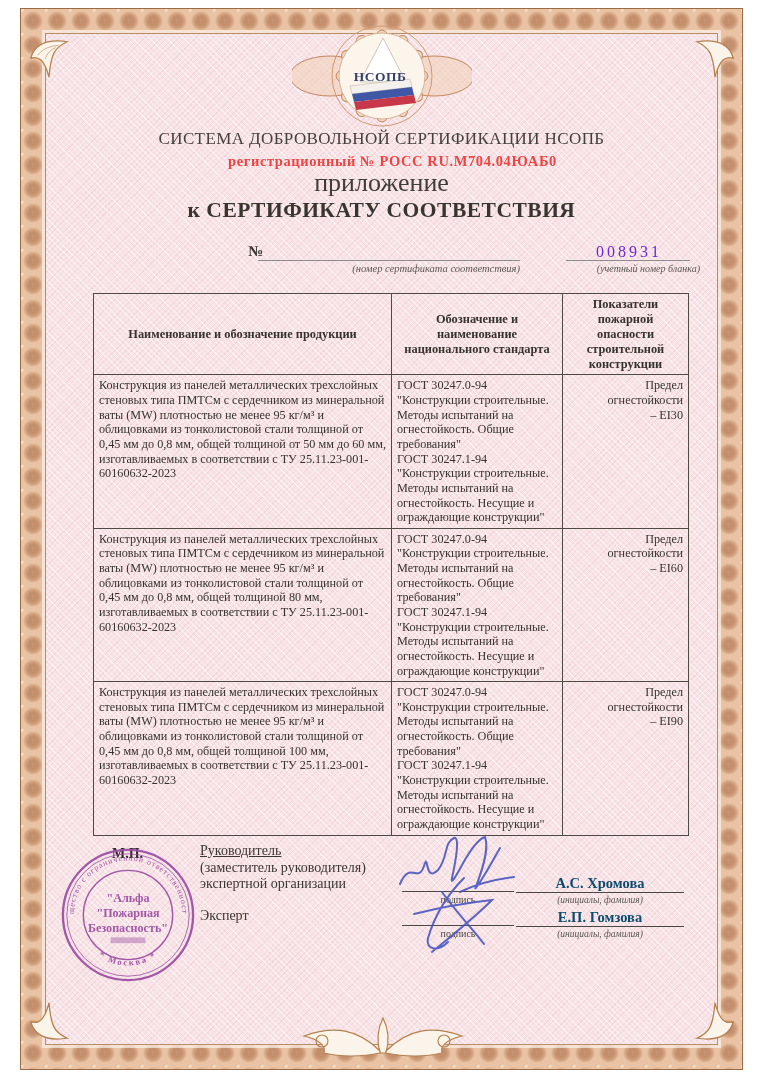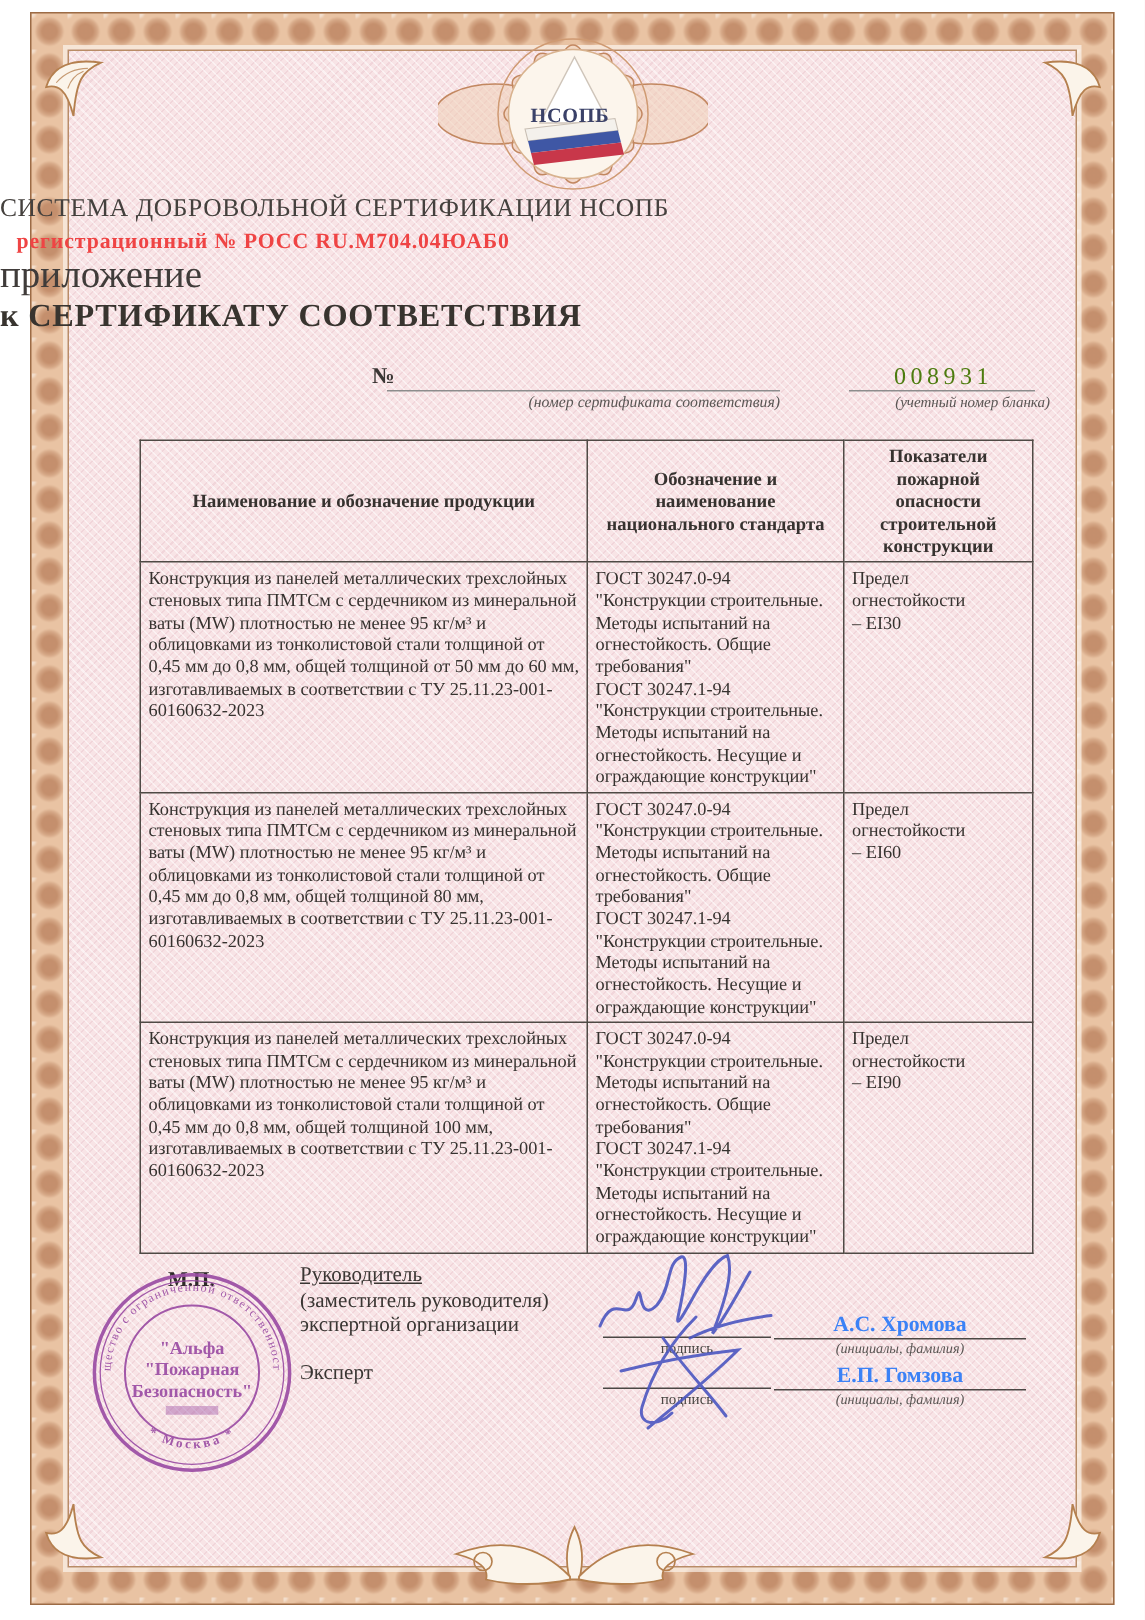"СИСТЕМА ДОБРОВОЛЬНОЙ СЕРТИФИКАЦИИ НСОПБ" .ctext { text-align: left -> center }
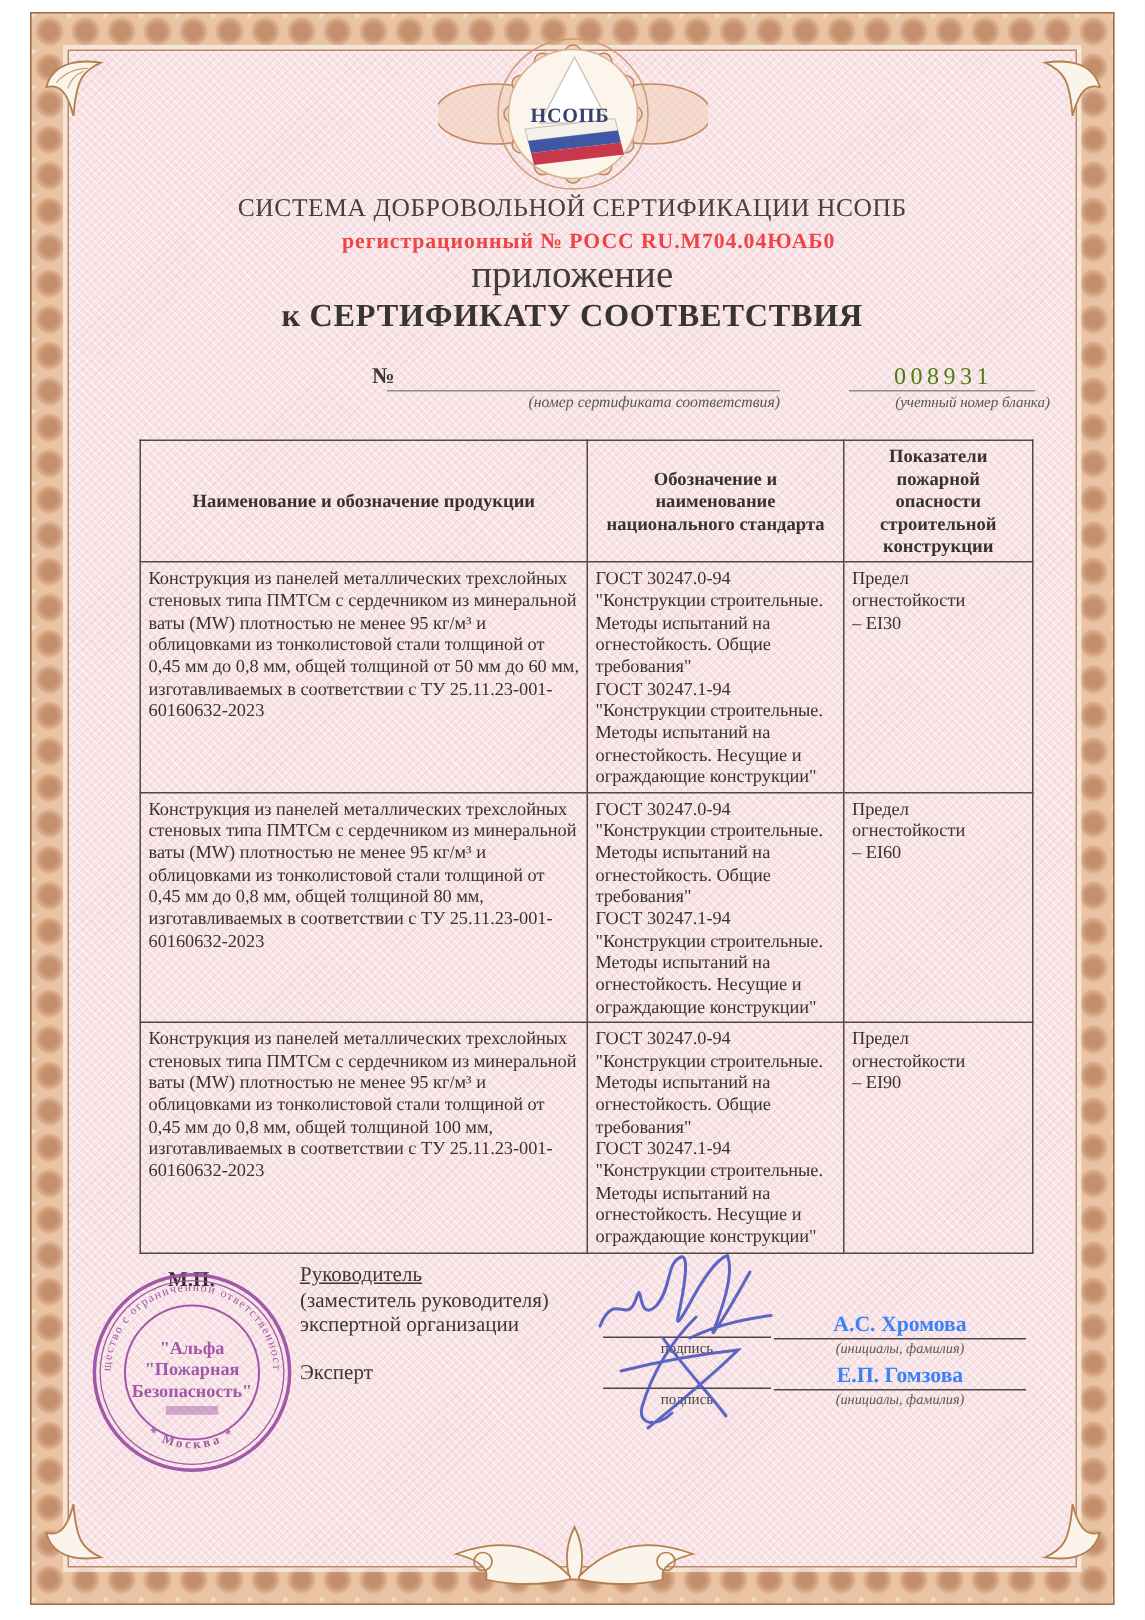"008931" div.blanknum { color: #4d7c0f -> #6d28d9 }
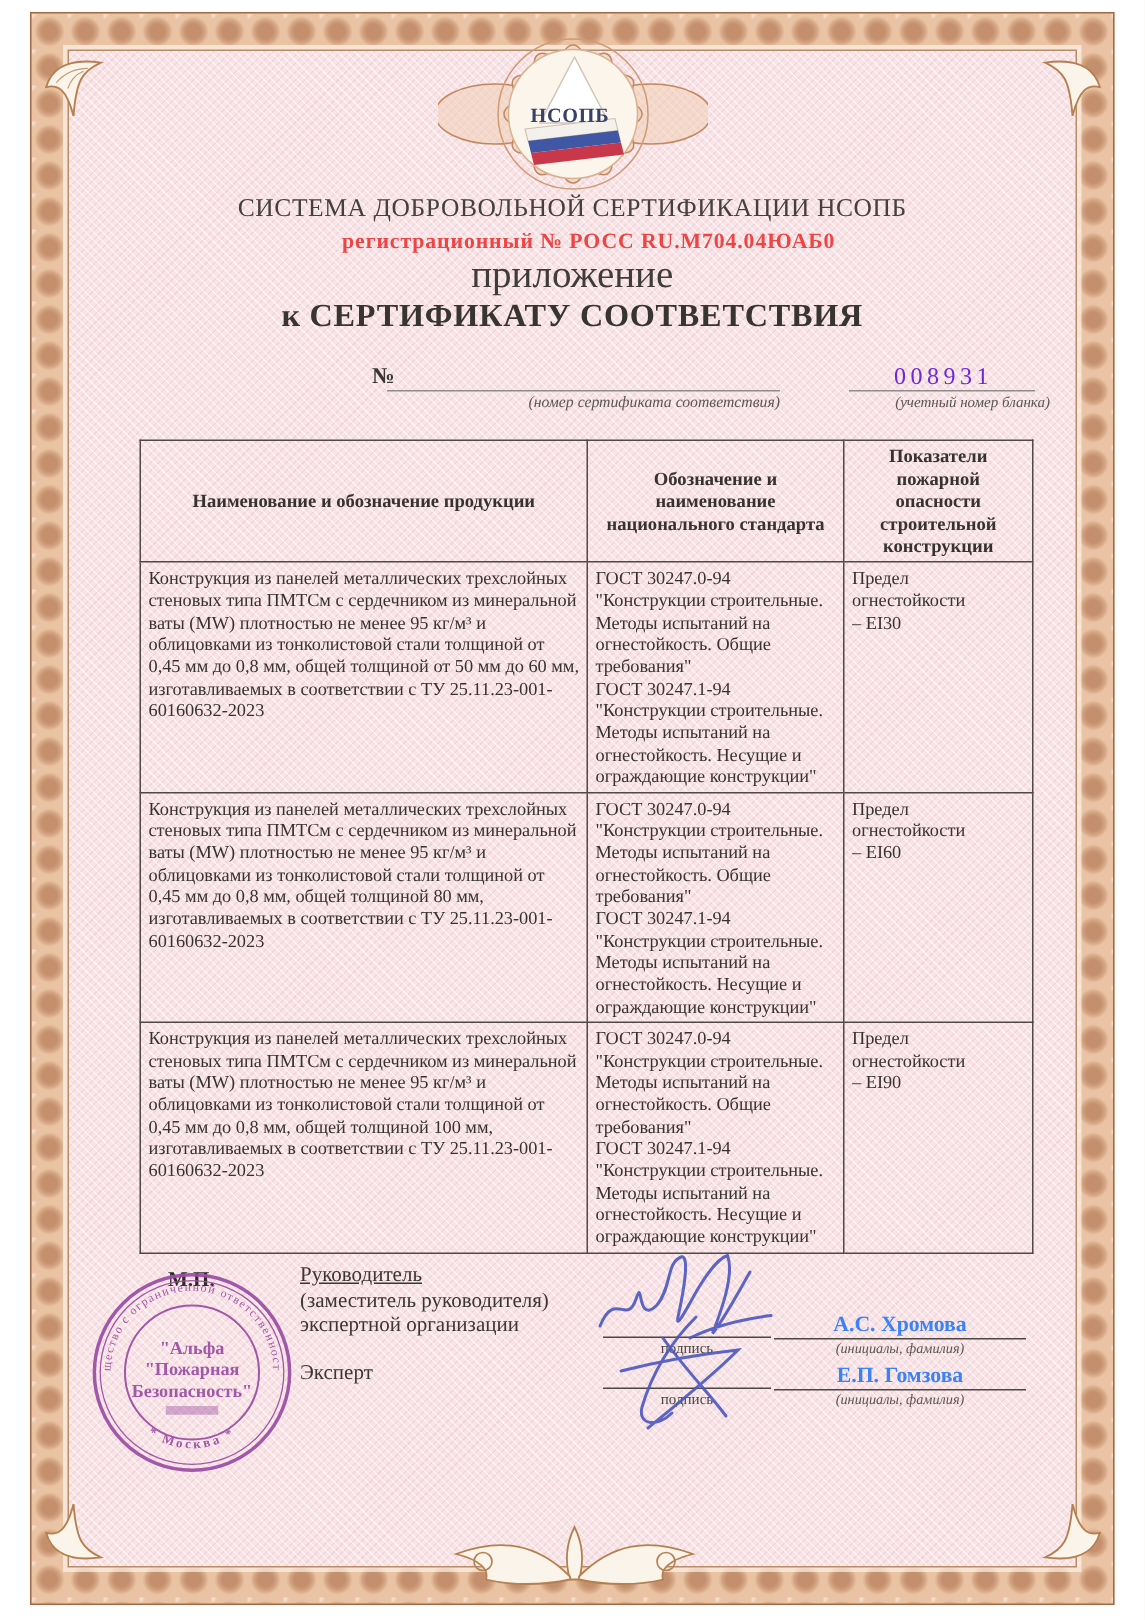"Предел огнестойкости" td.ind { text-align: left -> right }
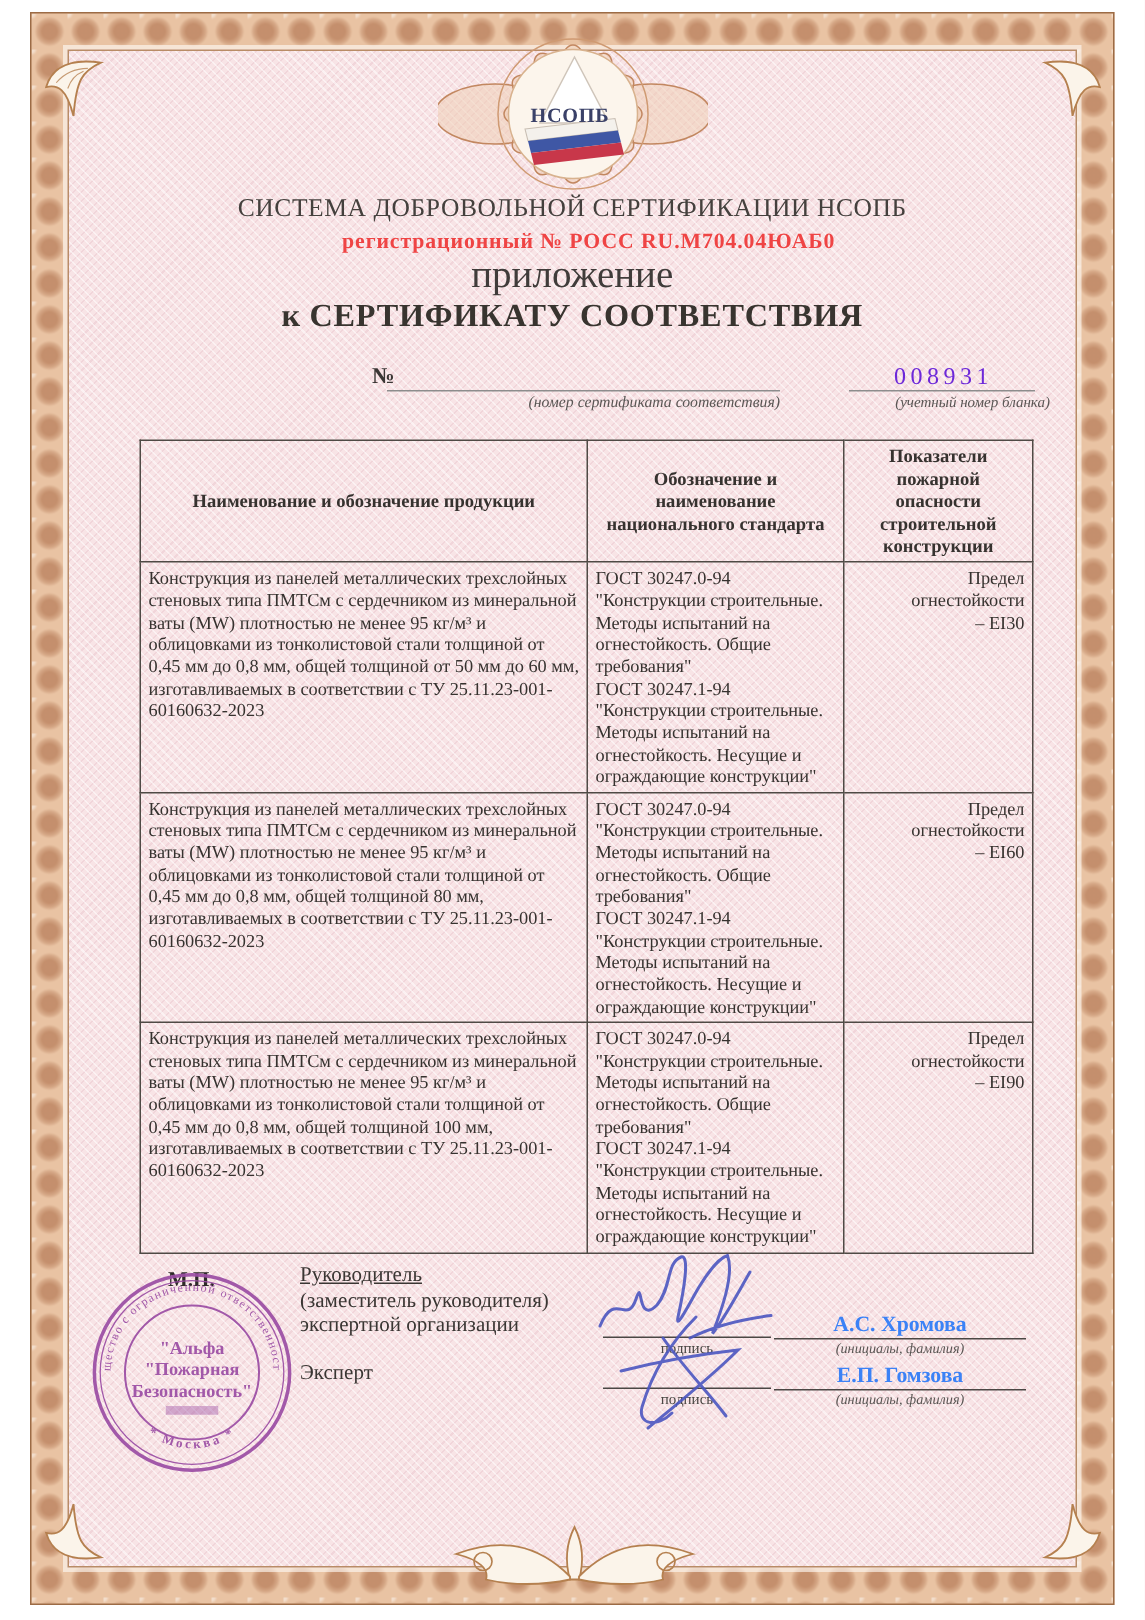"А.С. Хромова" .name { color: #3b82f6 -> #0c4a6e }
